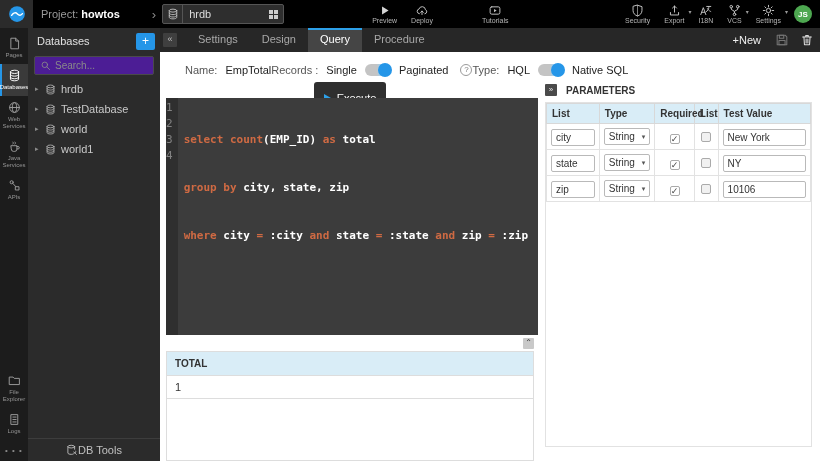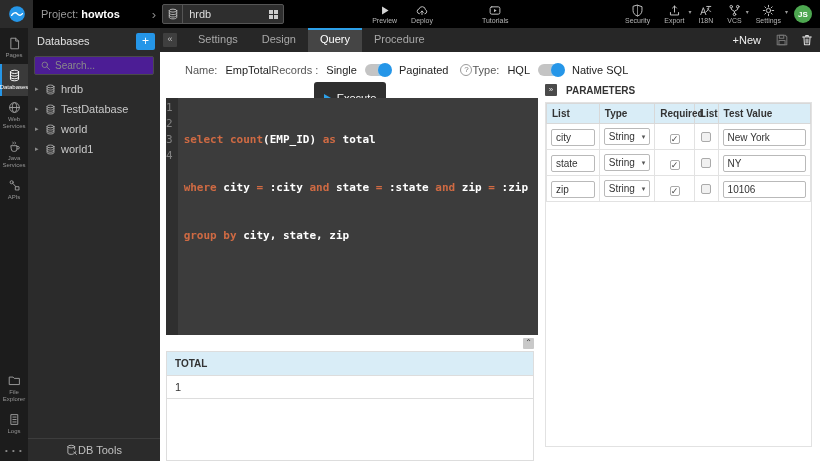"where city = :city and" div { order: before "group by city, state, zip" -> after "group by city, state, zip" }
